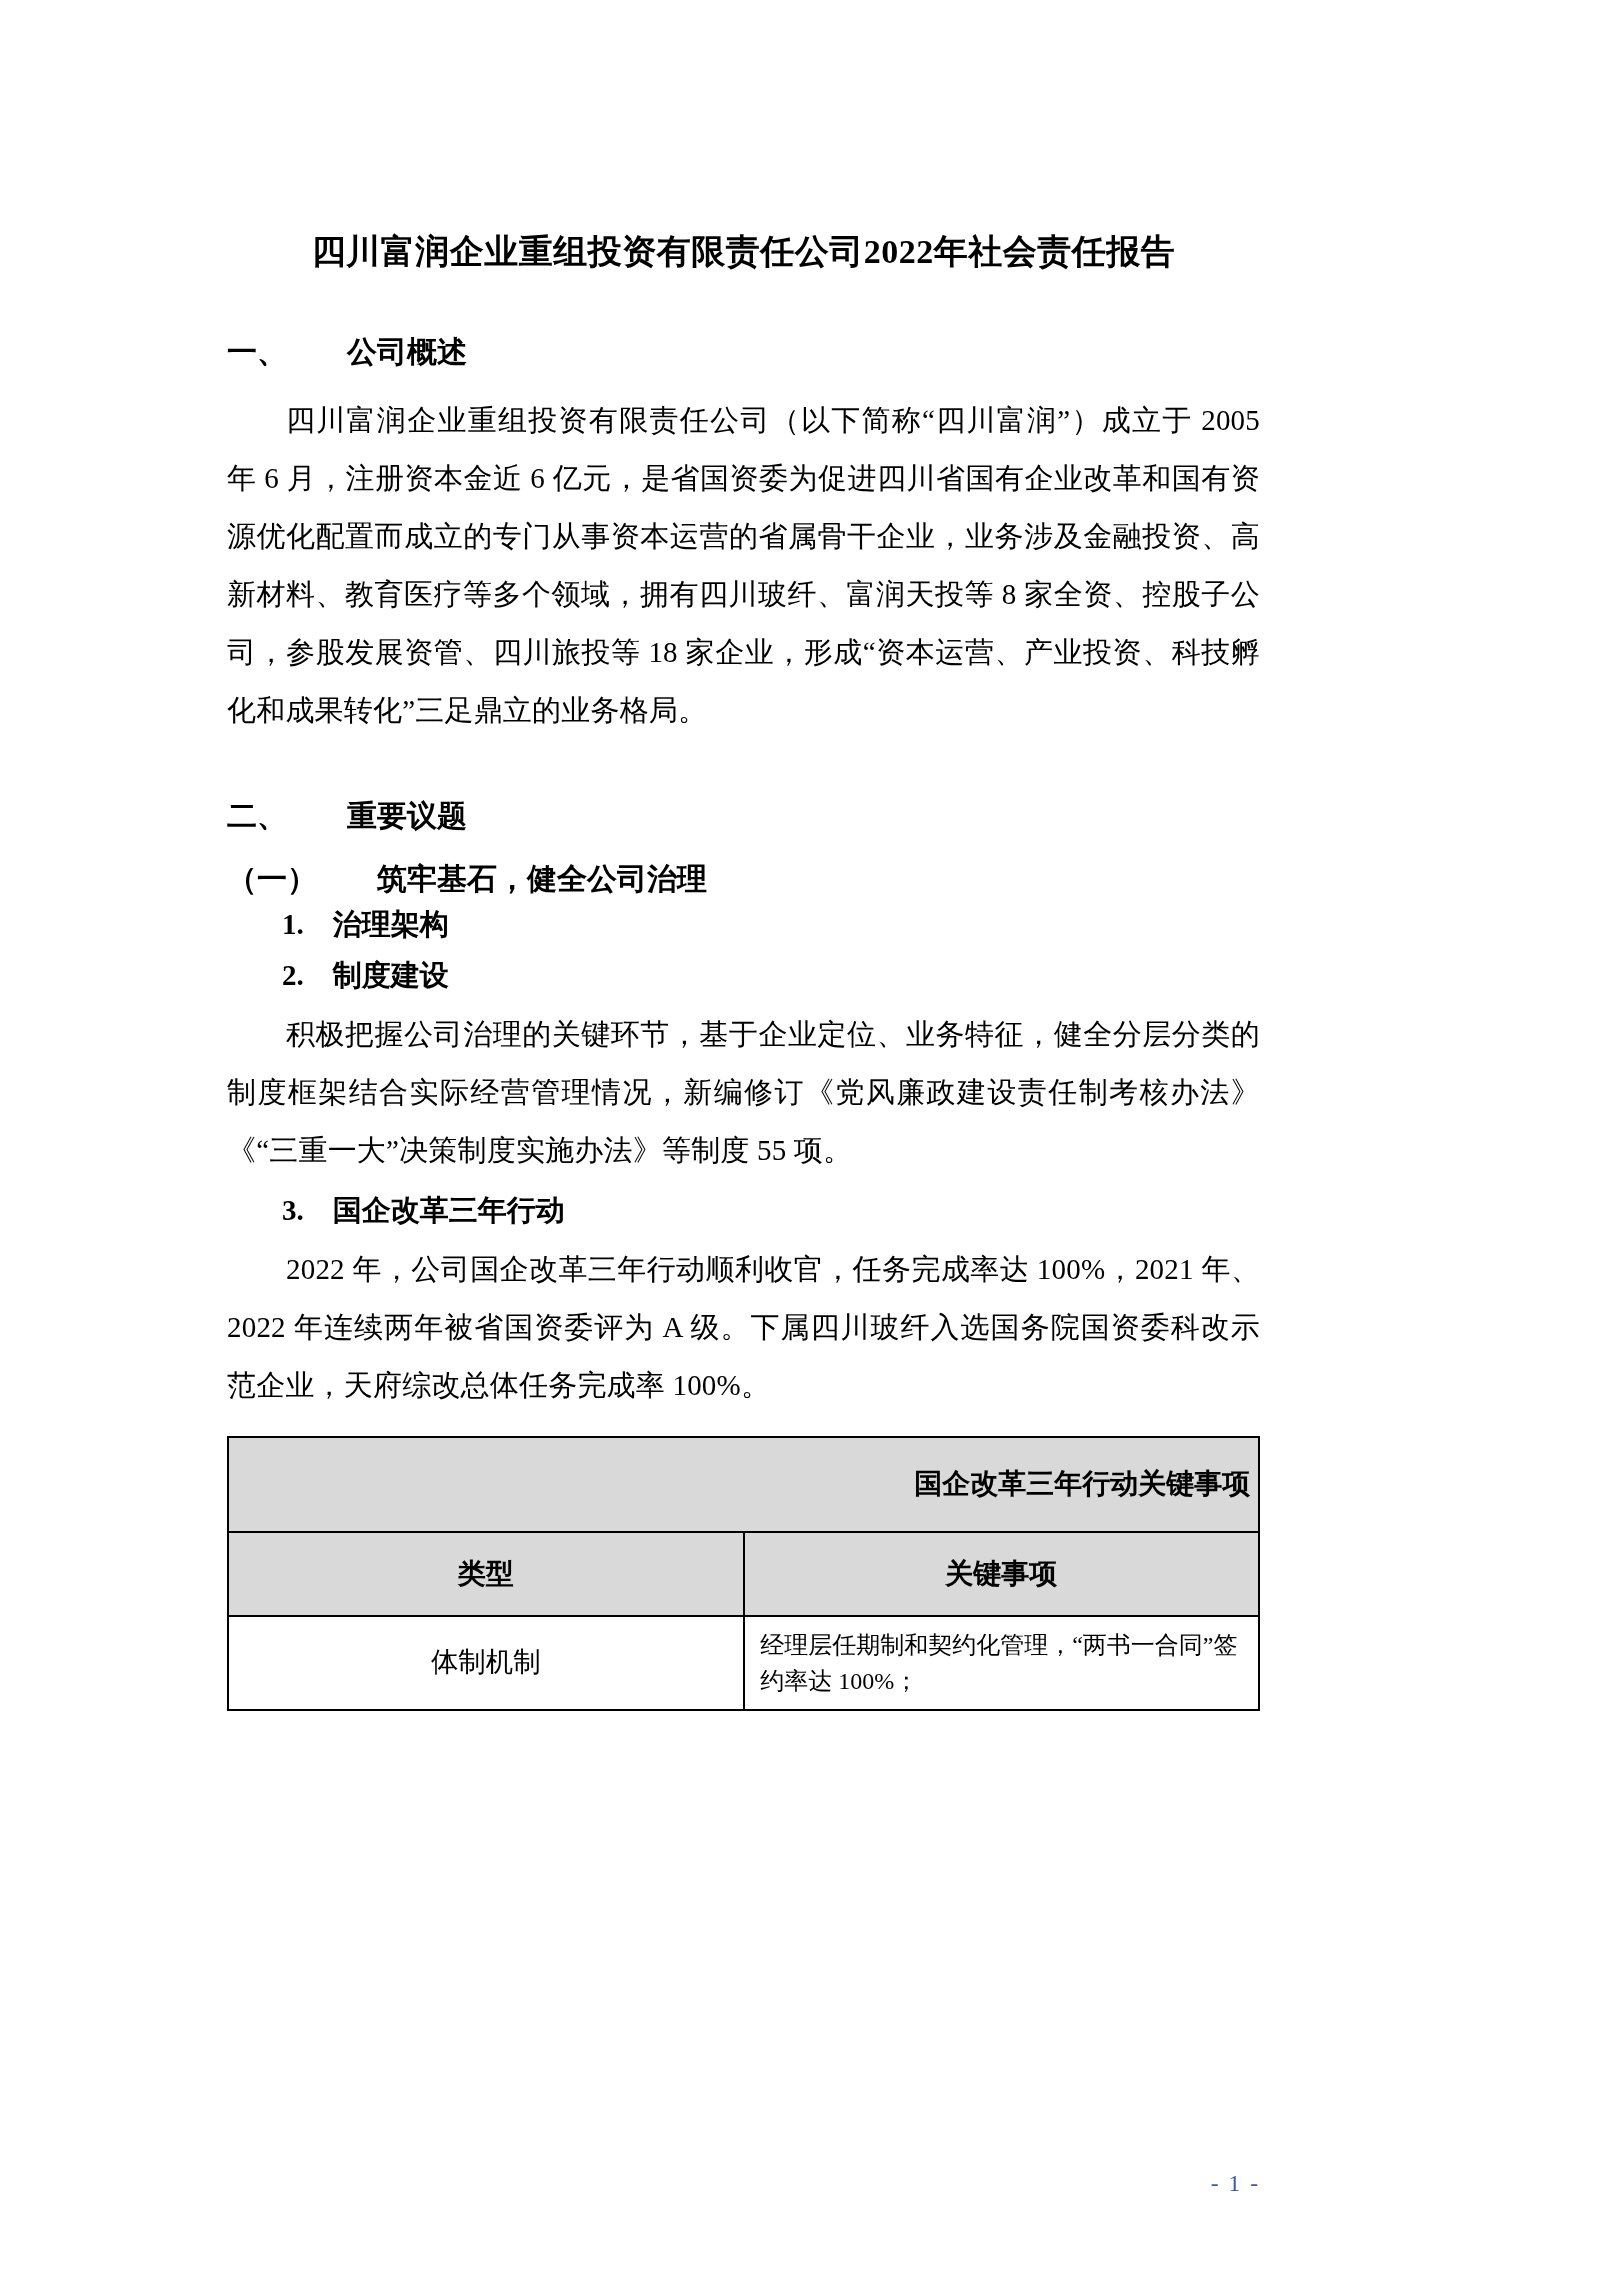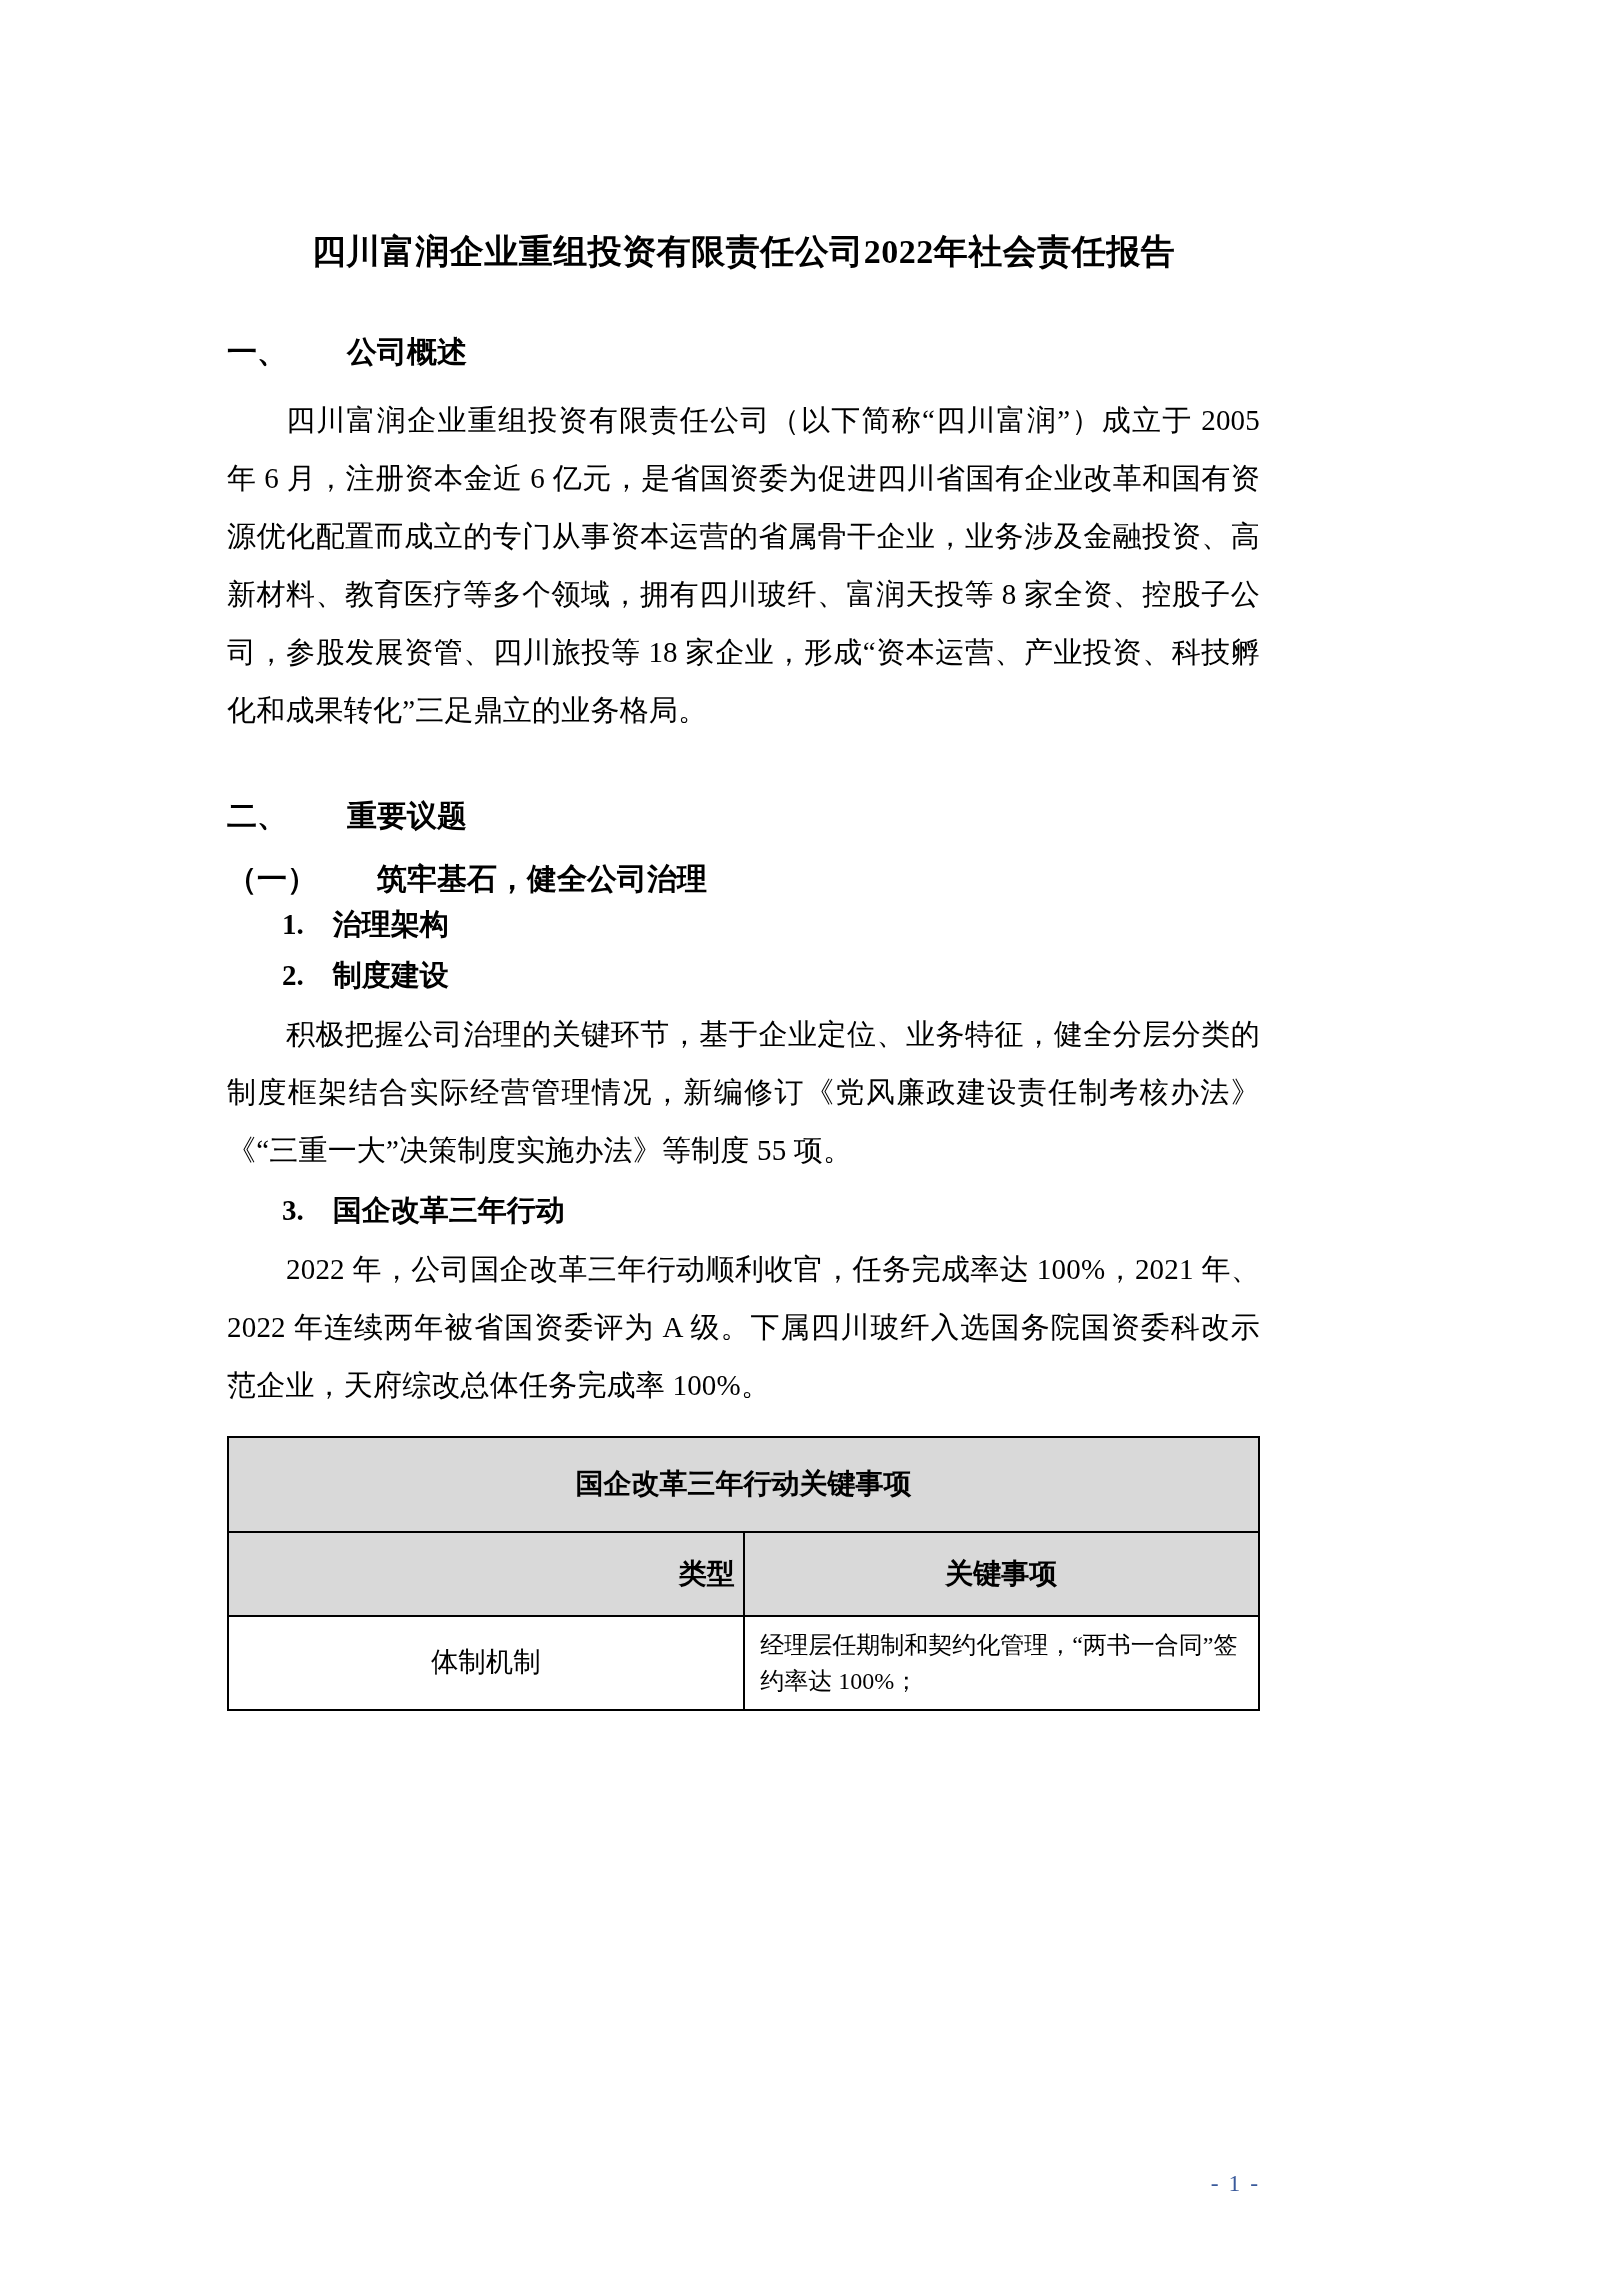"国企改革三年行动关键事项" table.key-table td.tbl-title { text-align: center -> right }
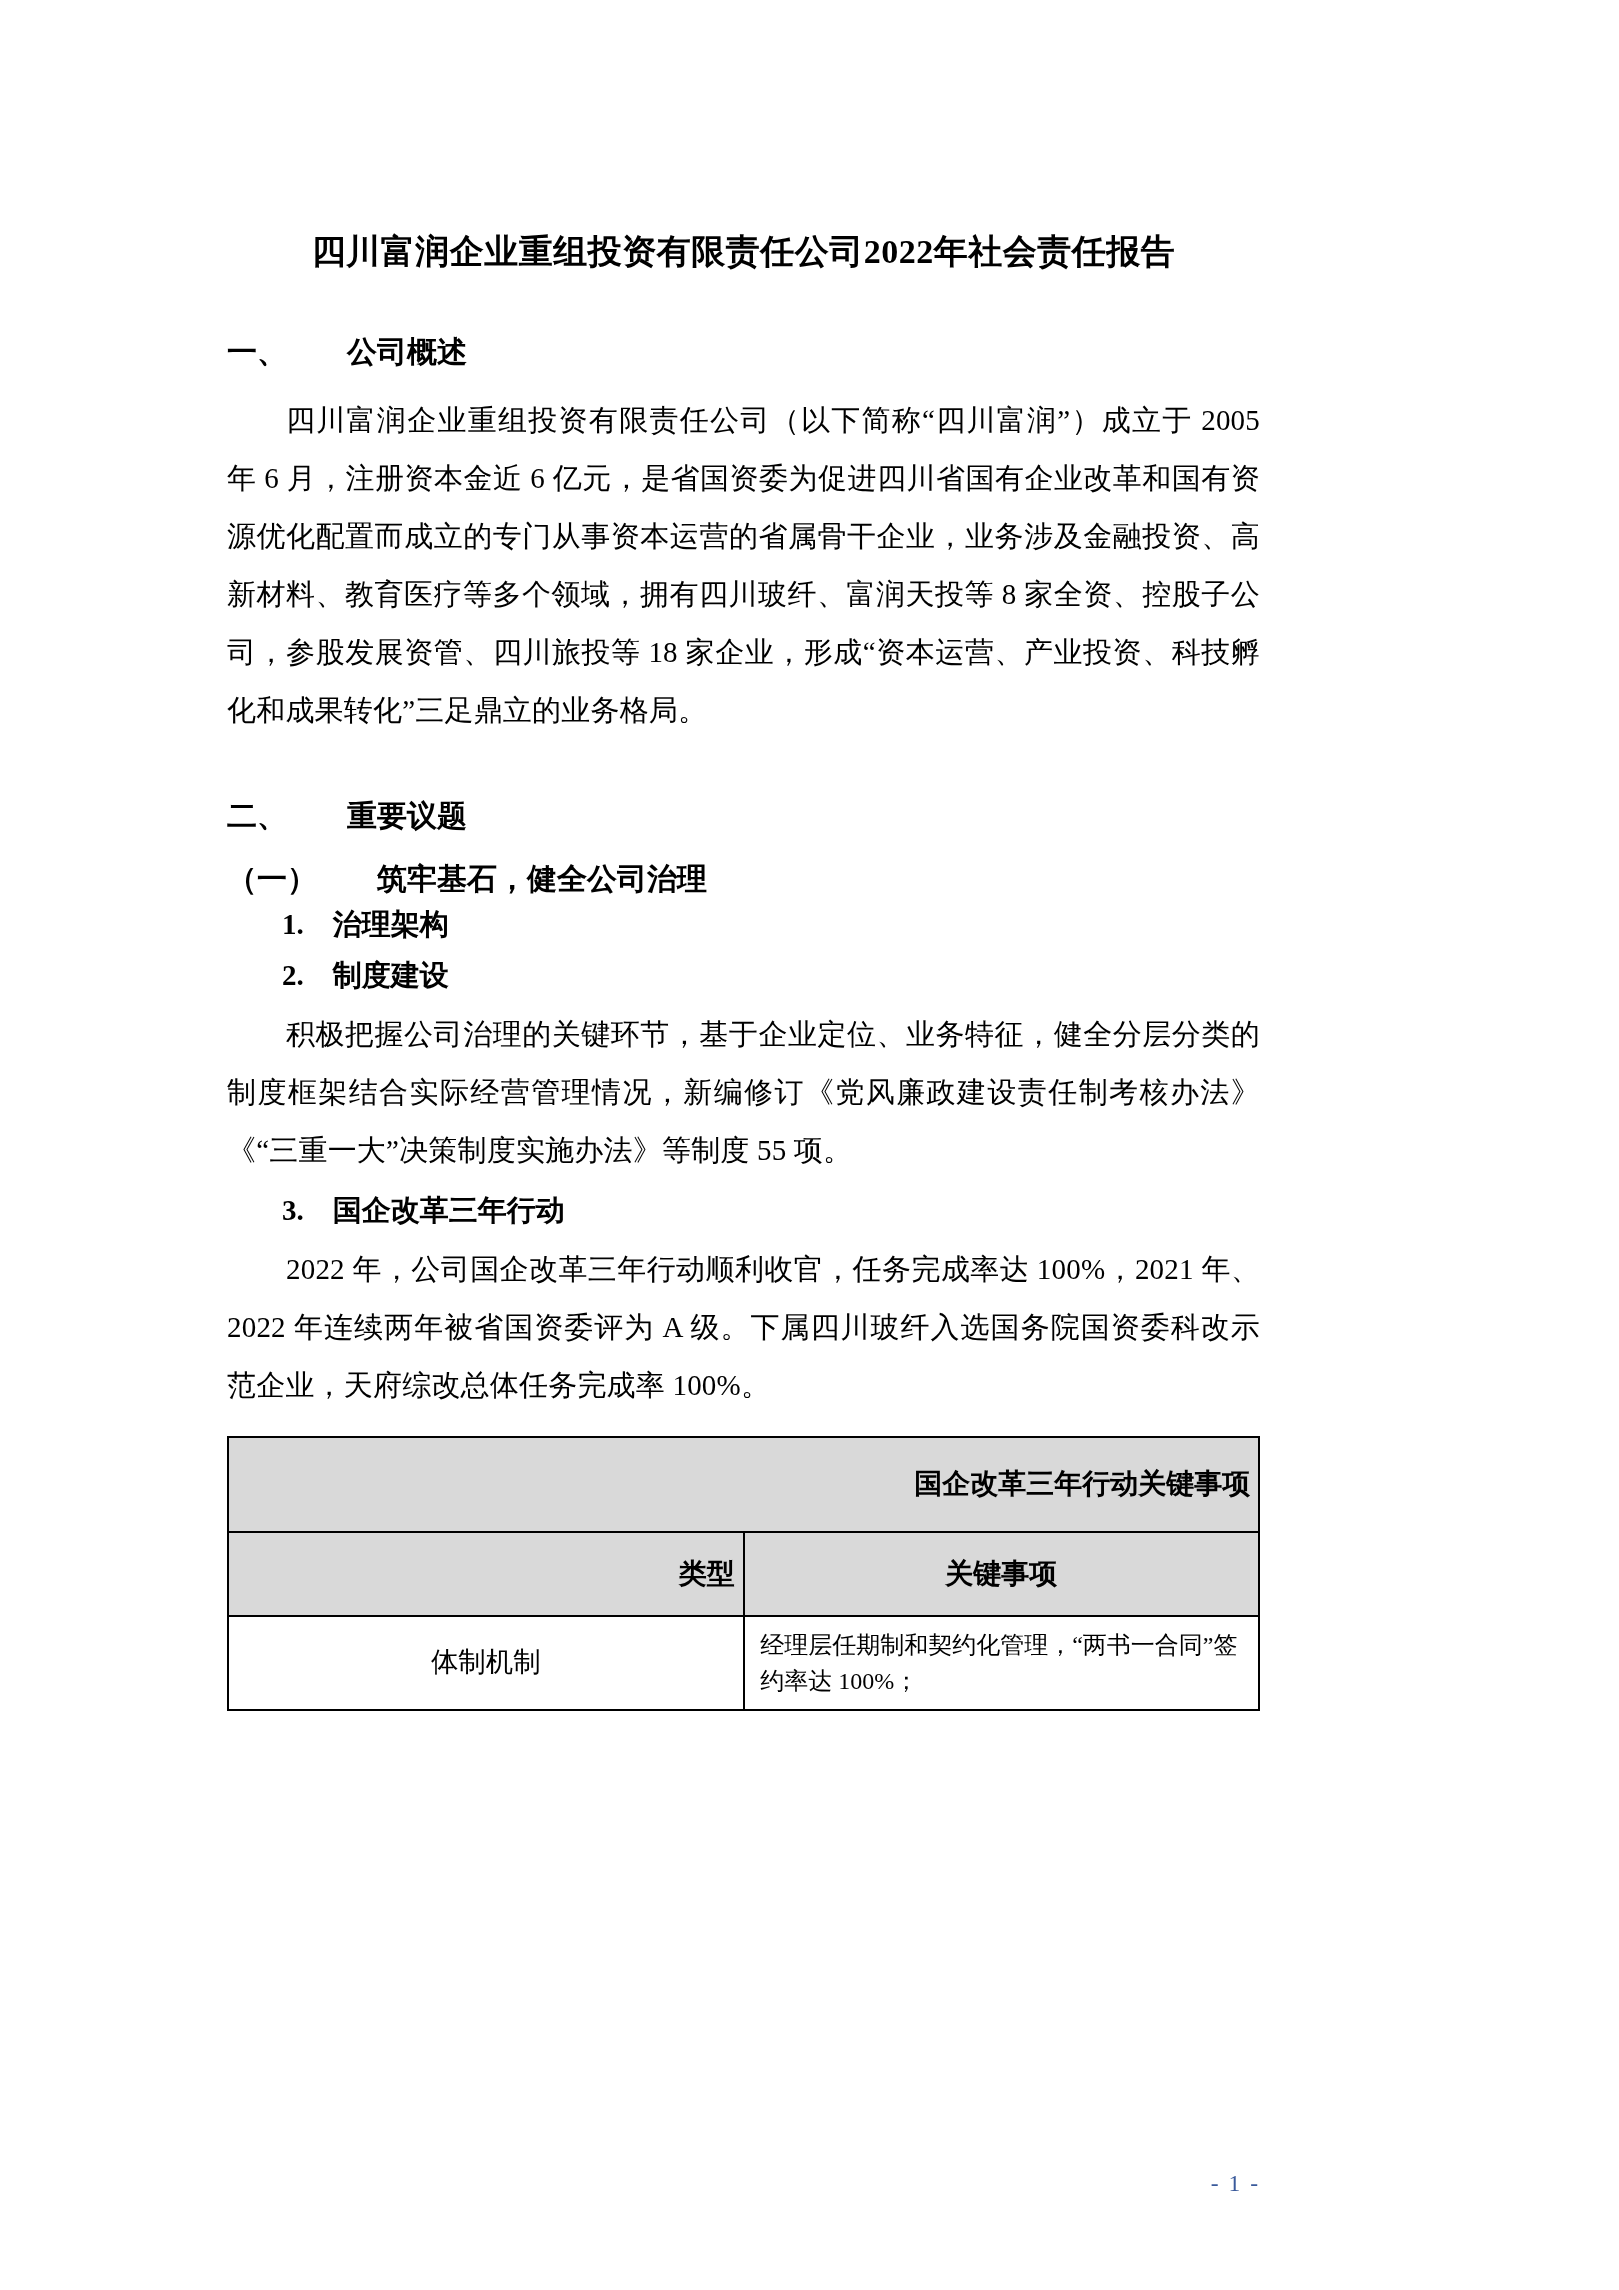"类型" table.key-table td.col-type { text-align: right -> center }
